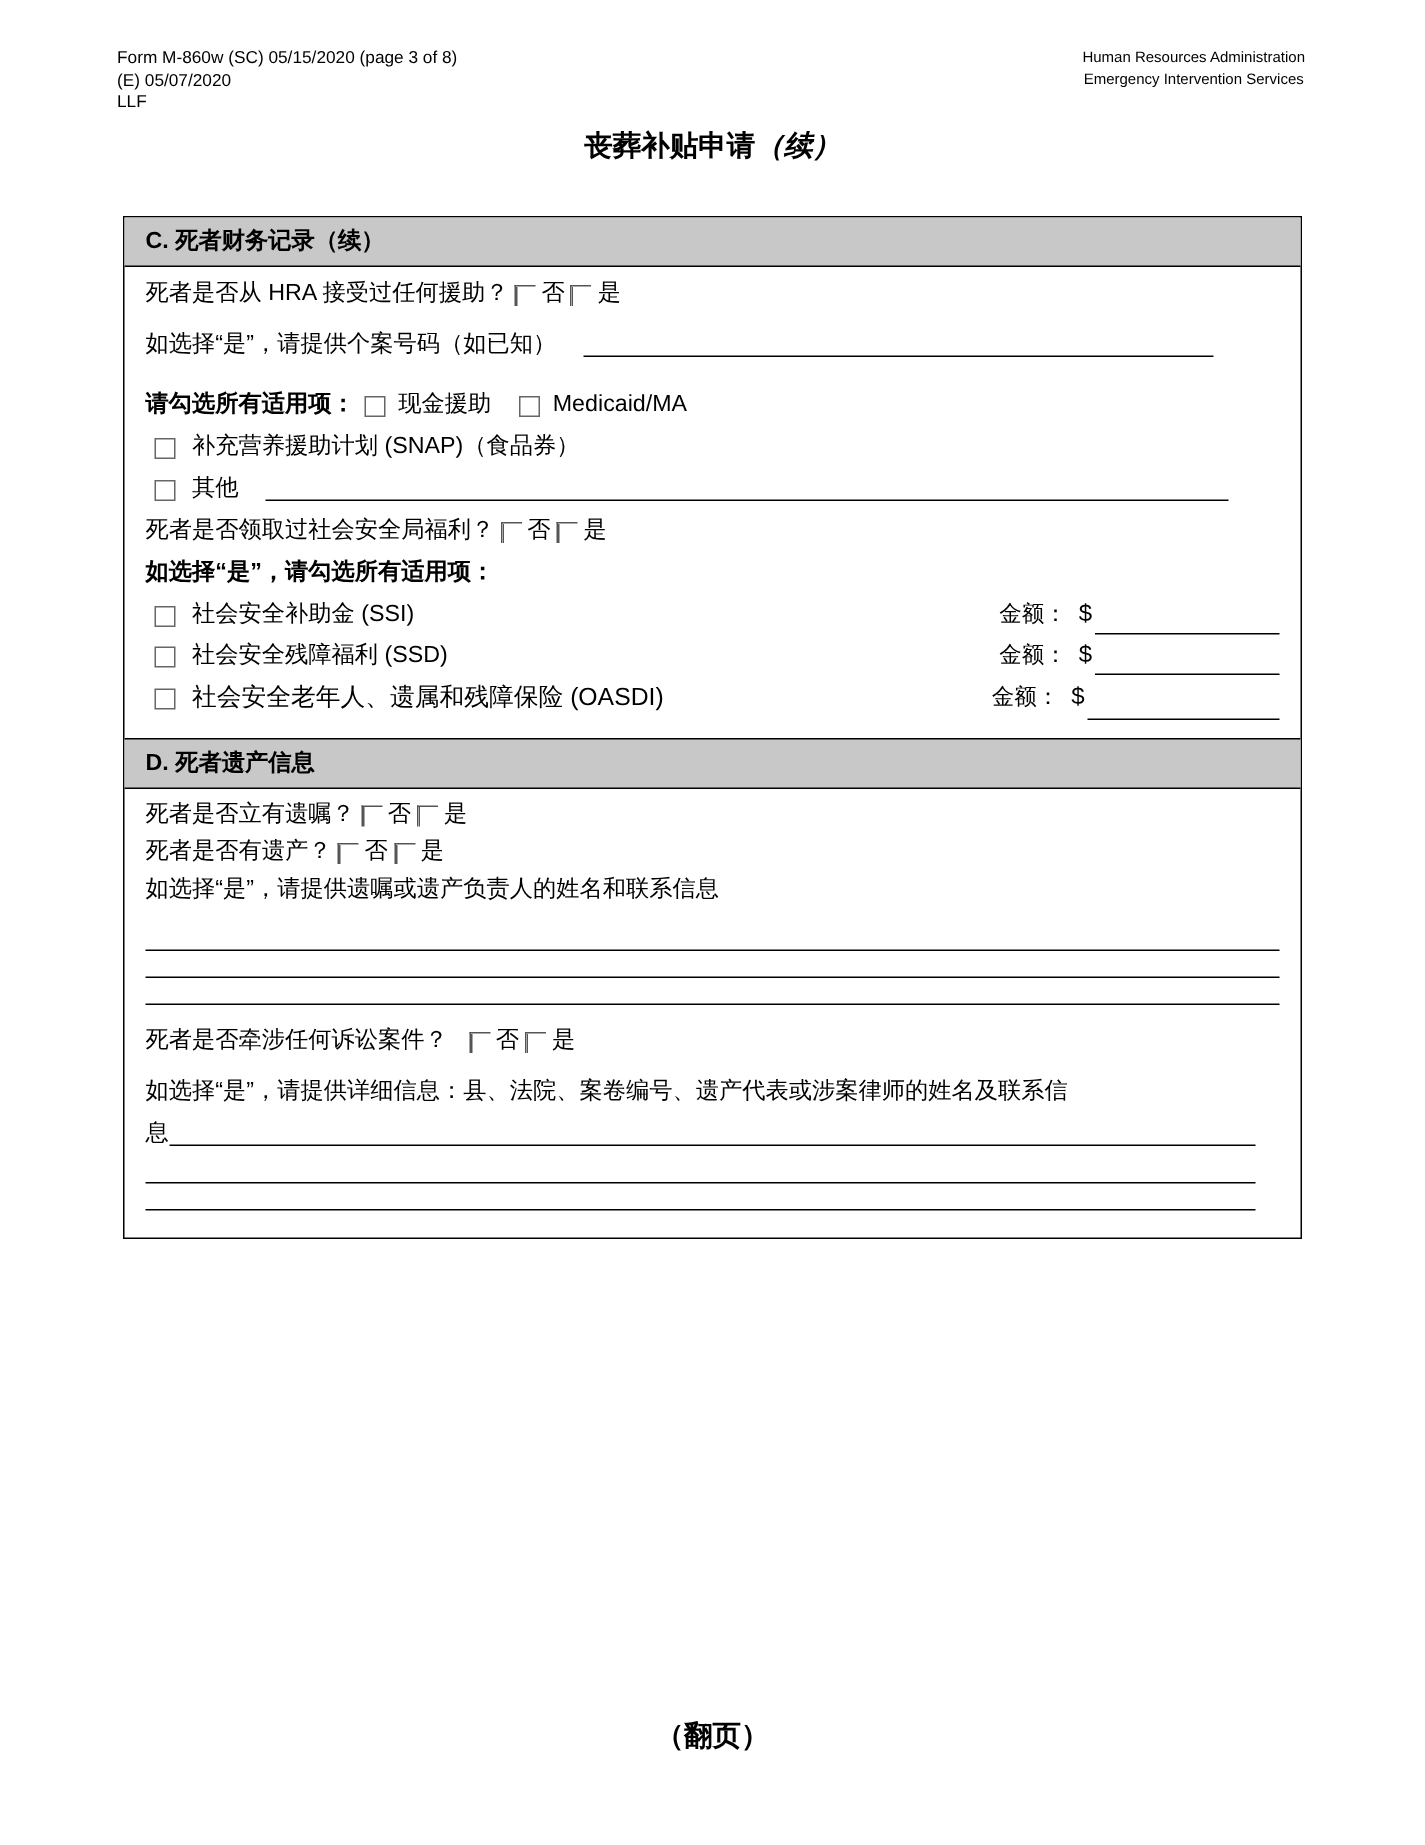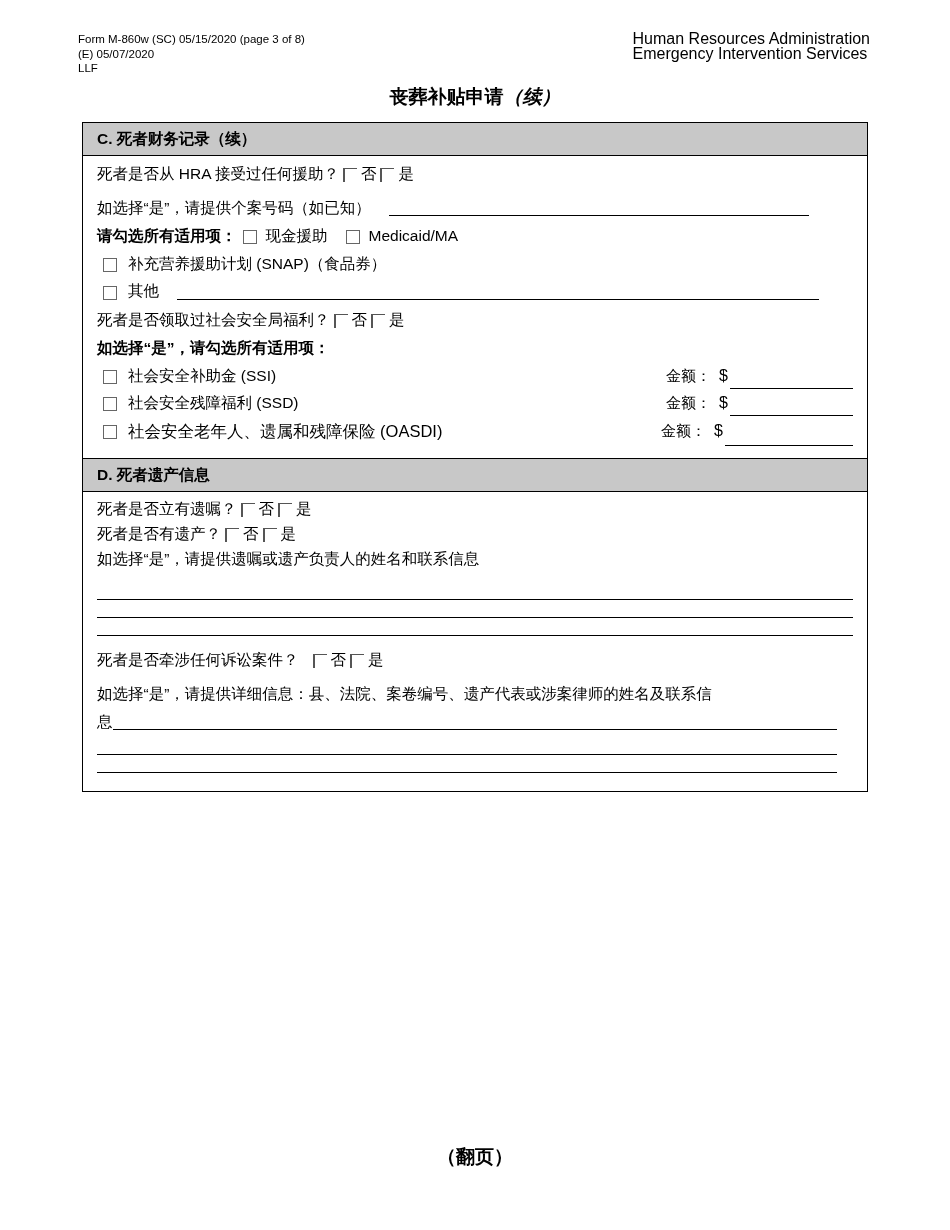"Human Resources Administration" .hdr-right { font-size: 16px -> 10px; text-align: left -> center }
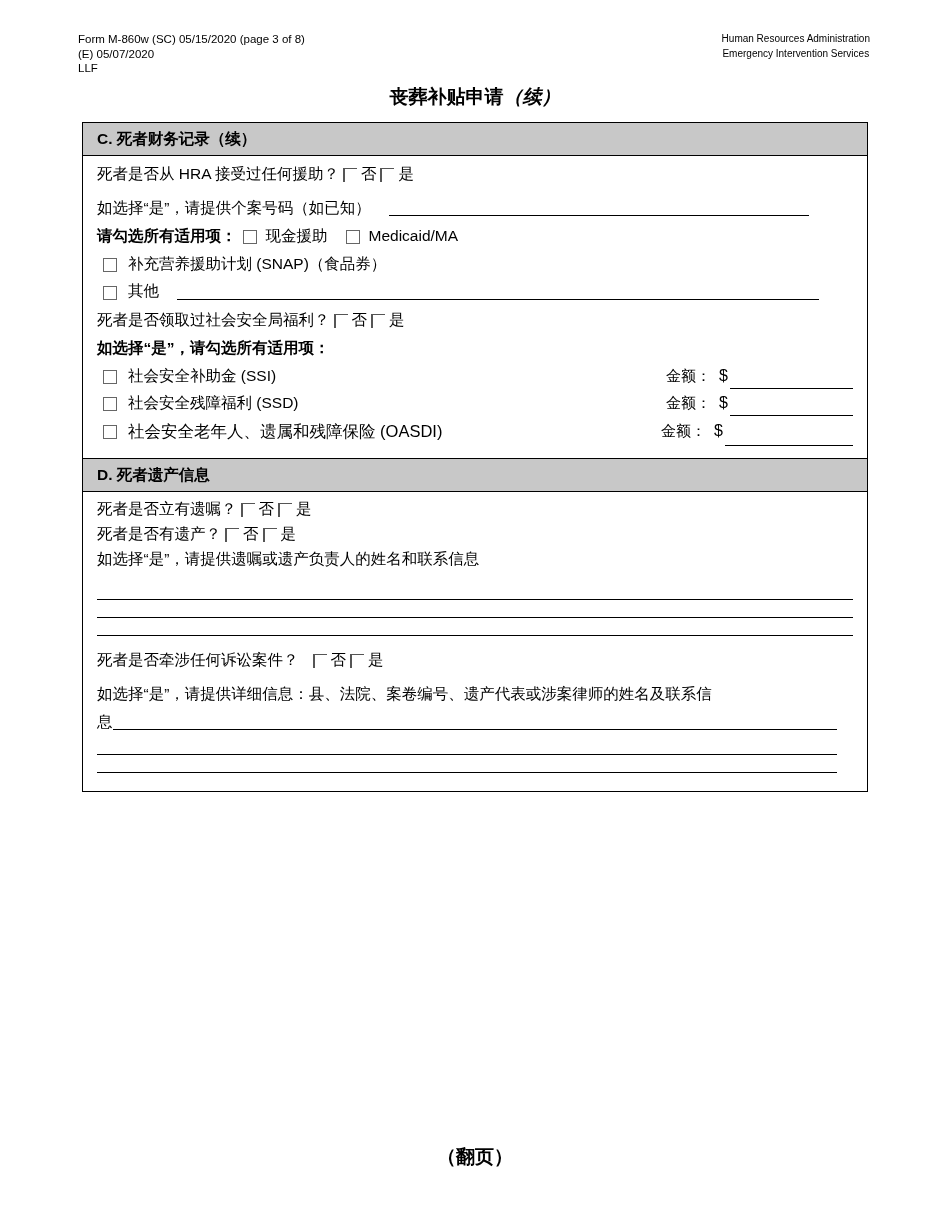"C. 死者财务记录（续）" .formbox { top: 122px -> 144px }
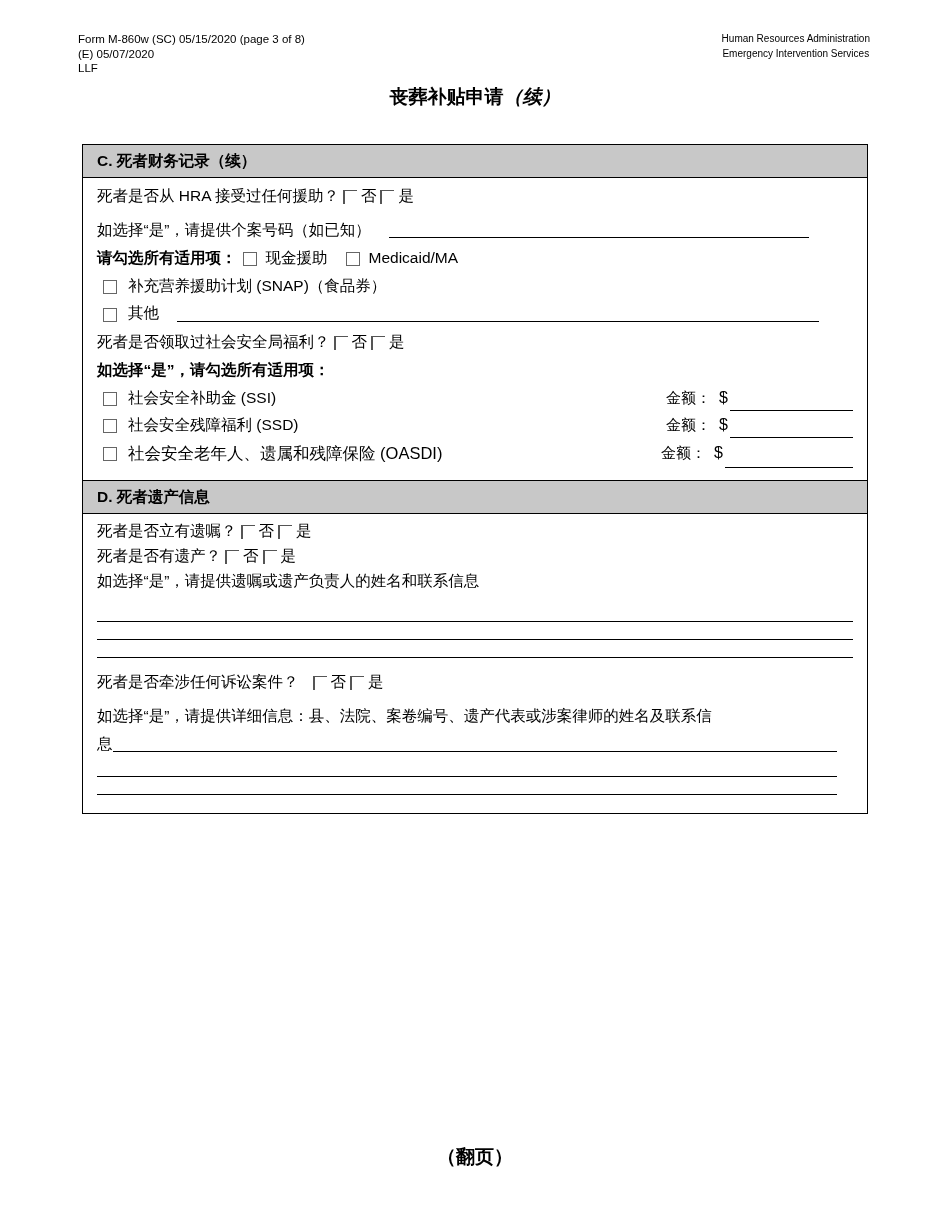"请勾选所有适用项：" div.row { margin-top: none -> 12px }
